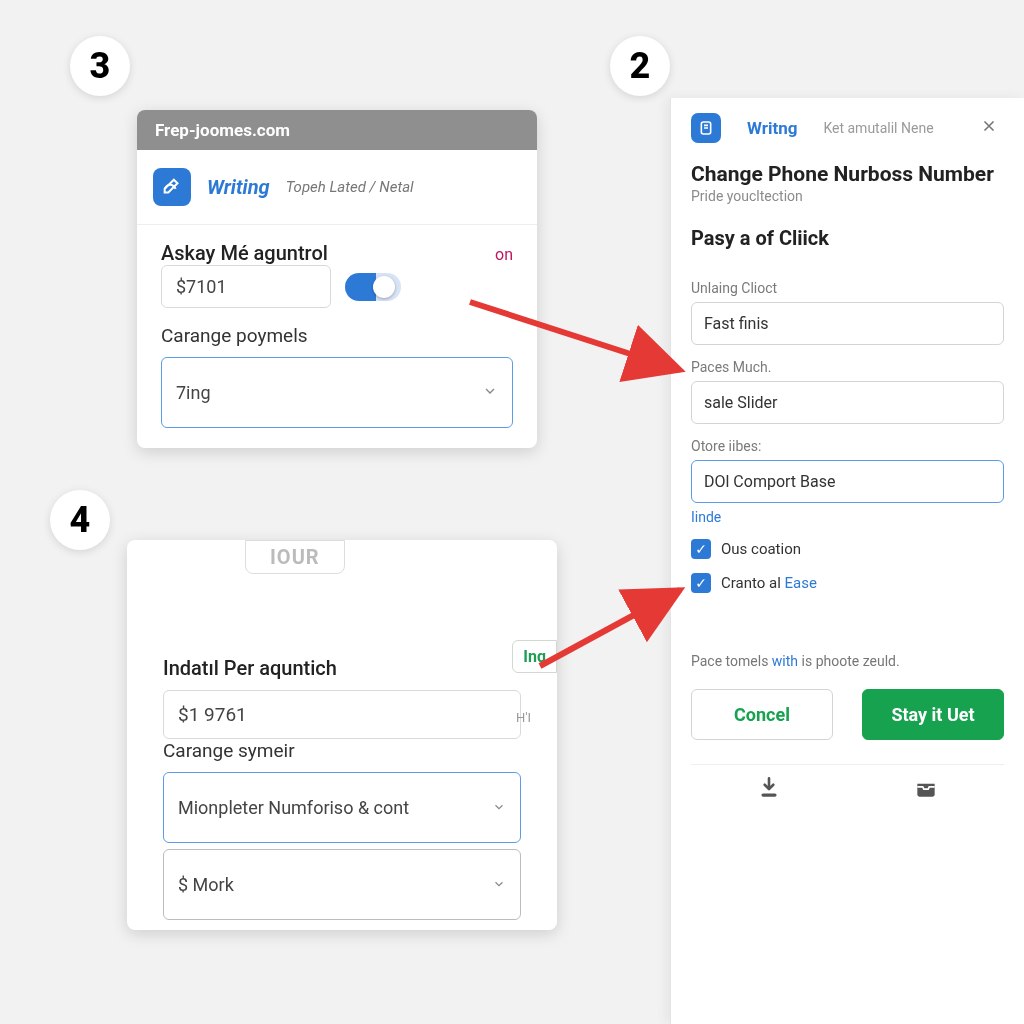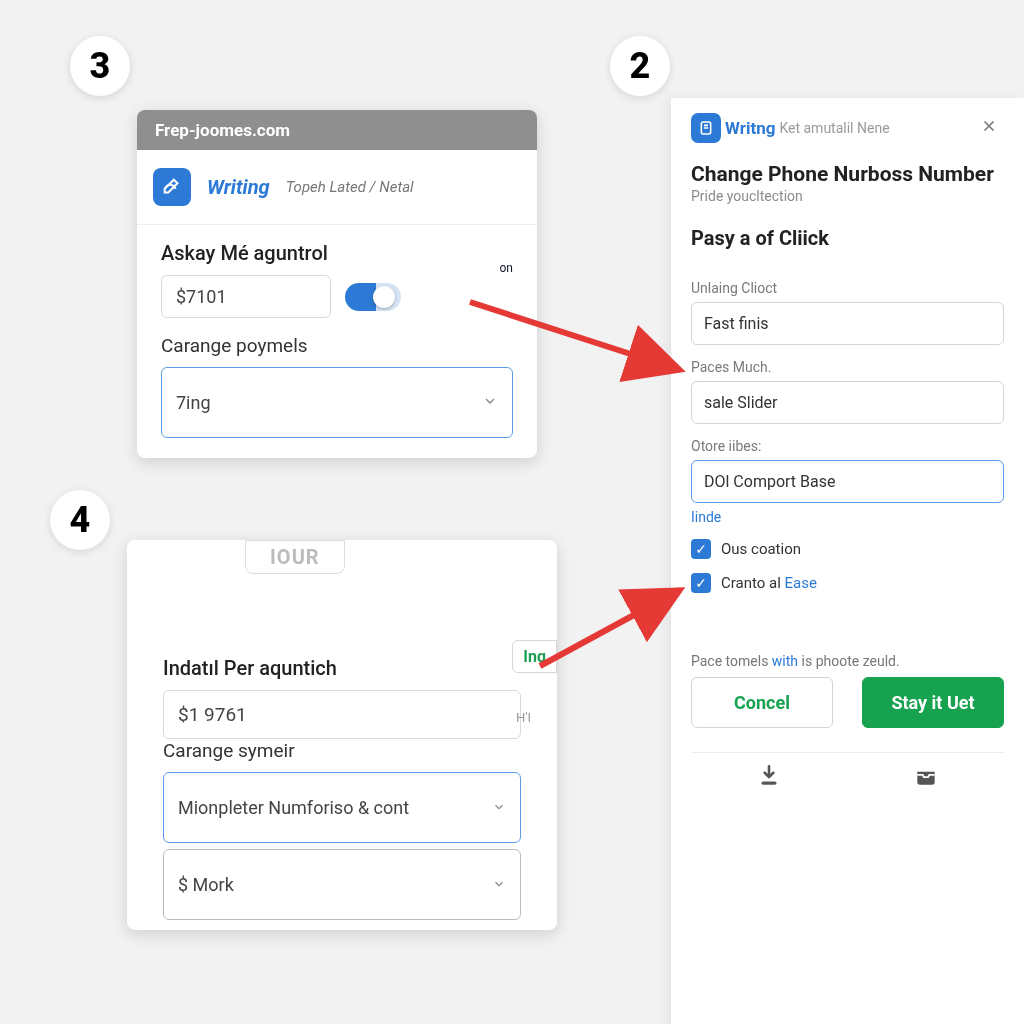"Writng" .panel2 .hdr { gap: 4px -> 26px }
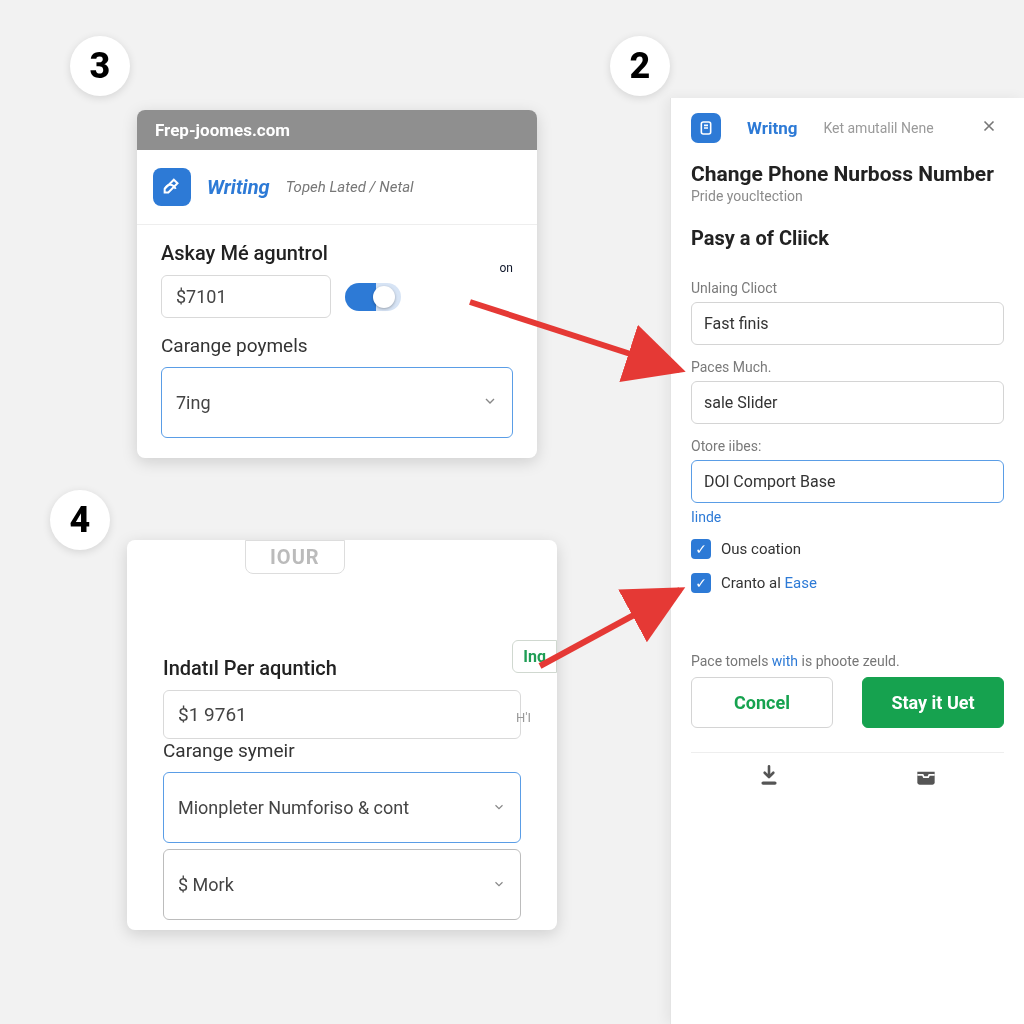"on" .tiny-rt { color: #0f172a -> #be185d; font-size: 12px -> 16px; margin-top: 20px -> 4px }
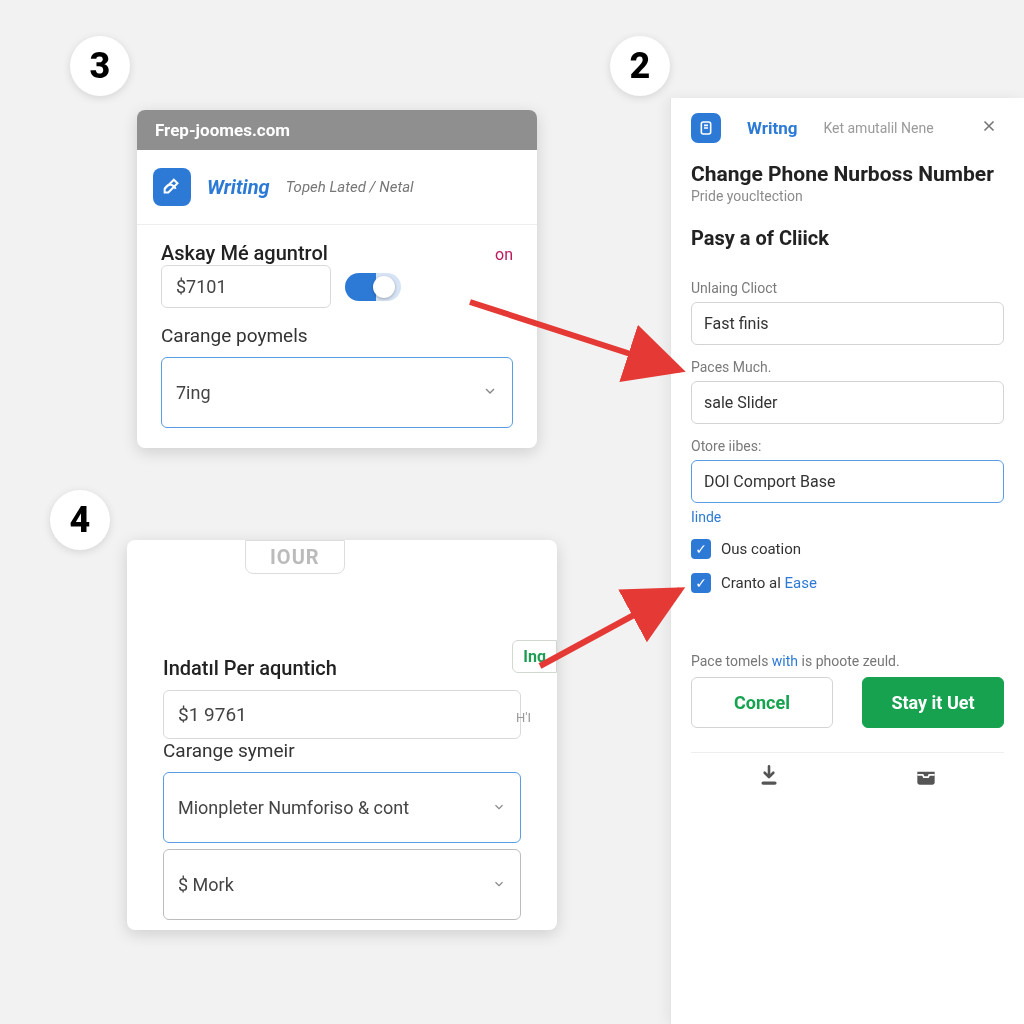"Concel" .btn-row { margin-top: 8px -> 20px }
